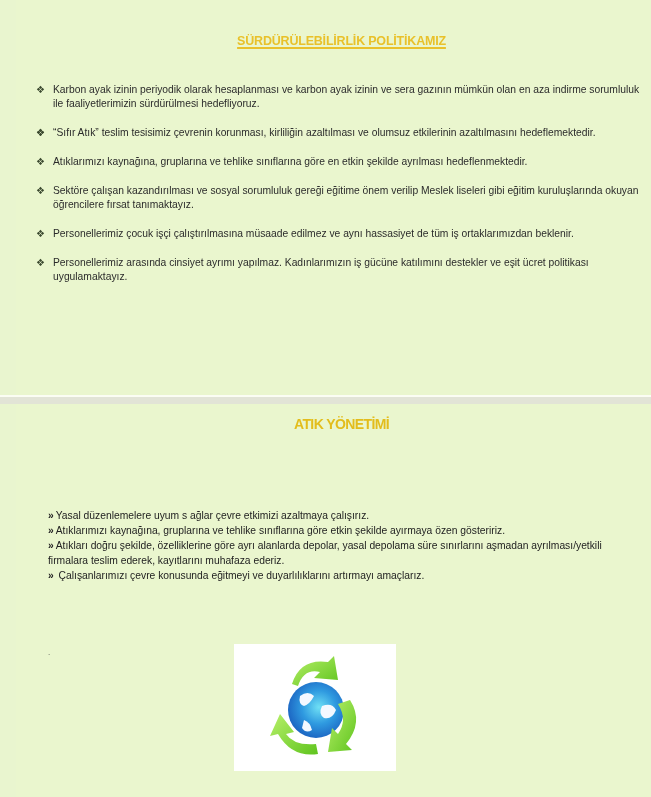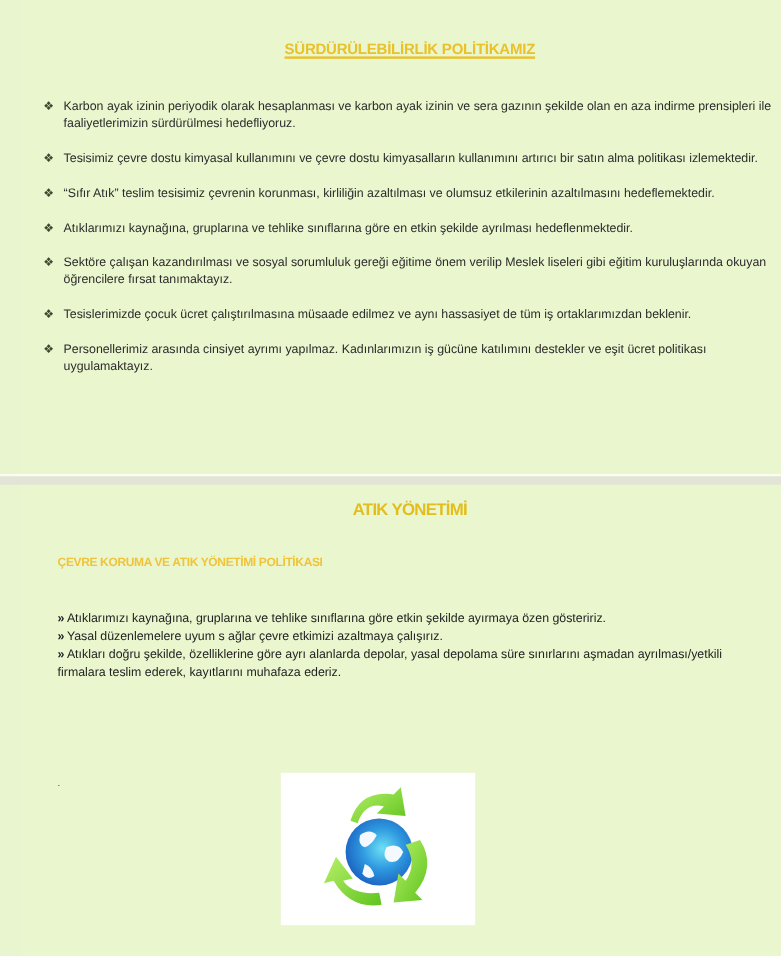"Karbon ayak izinin periyodik olarak" span { text: şekilde olan en aza indirme prensipleri -> mümkün olan en aza indirme sorumluluk }
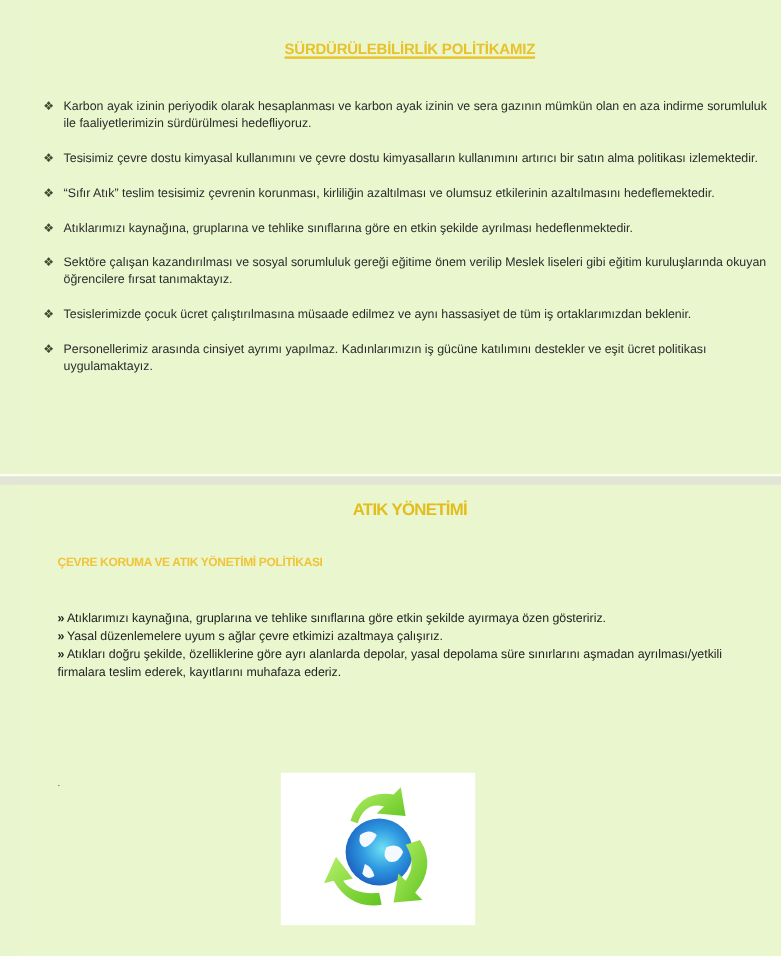"Tesisimiz çevre dostu kimyasal" span { html: <span>Tesisimiz çevre dostu kimyasal kullanımını ve çevre dostu kimyasalların kullanımını artırıcı bir satın alma politikası izlemektedir.</span> -> none }
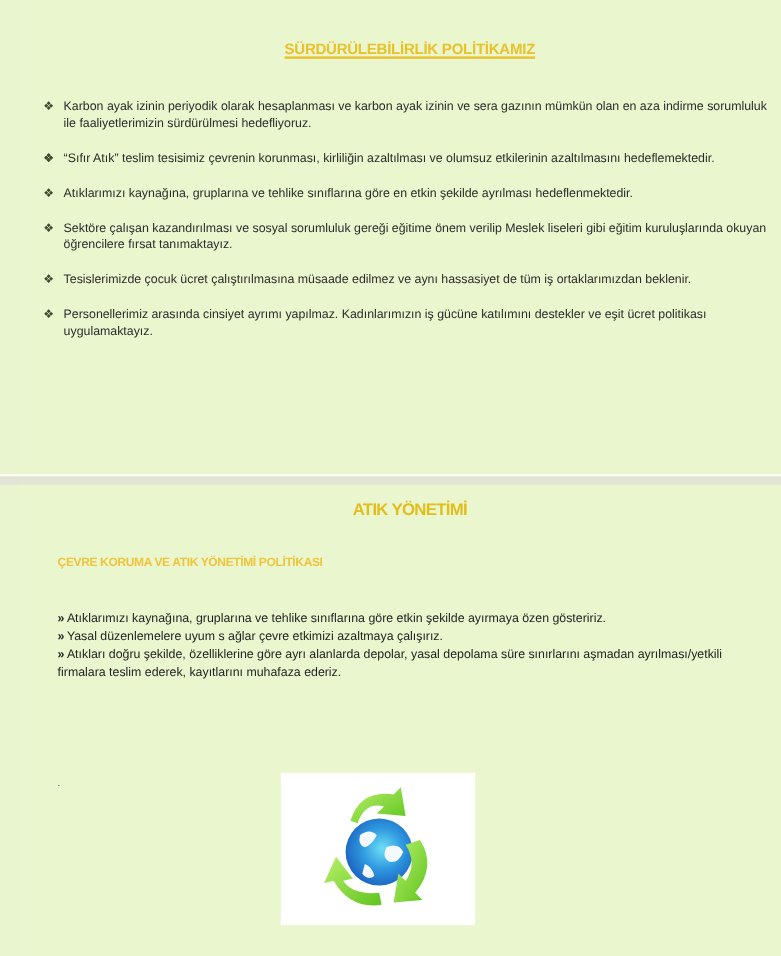"Tesislerimizde çocuk ücret" span { text: Tesislerimizde çocuk ücret -> Personellerimiz çocuk işçi }
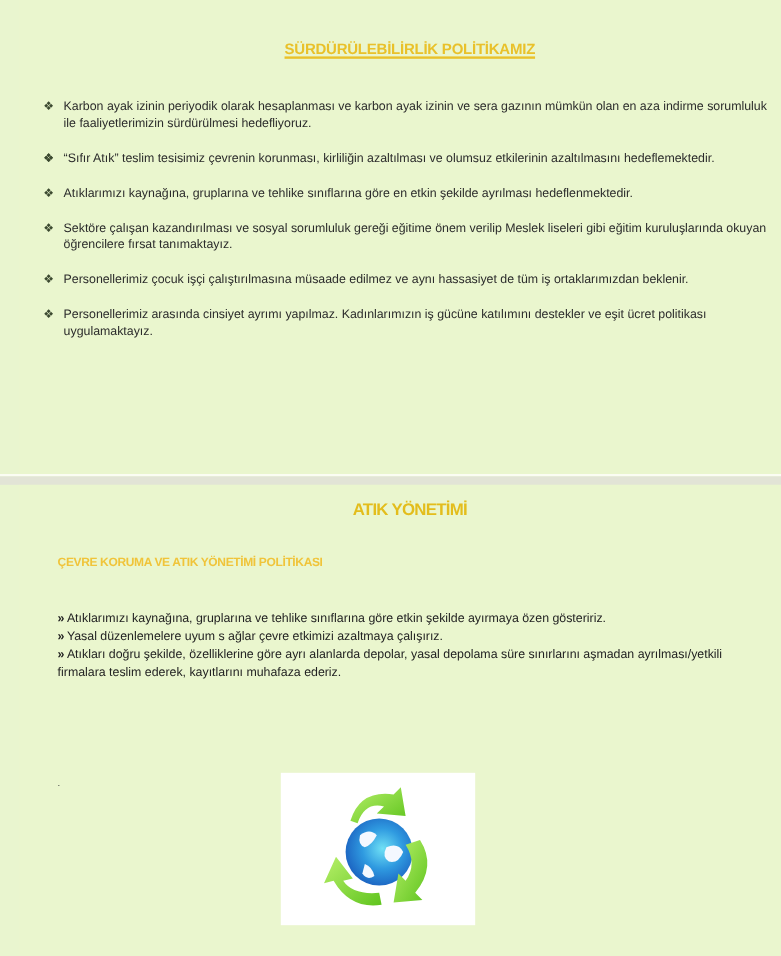"ÇEVRE KORUMA VE ATIK YÖNETİMİ" div.subtitle2 { html: <div>ÇEVRE KORUMA VE ATIK YÖNETİMİ POLİTİKASI</div> -> none }
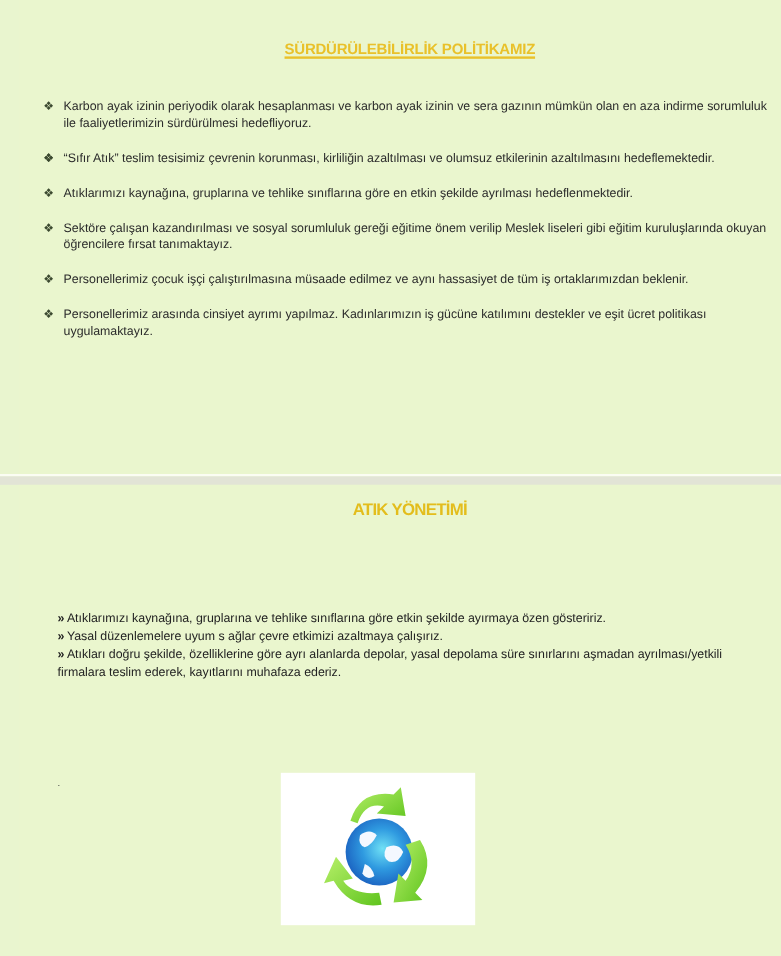"» Atıklarımızı kaynağına, gruplarına ve" div.pitem { order: before "» Yasal düzenlemelere uyum s" -> after "» Yasal düzenlemelere uyum s" }
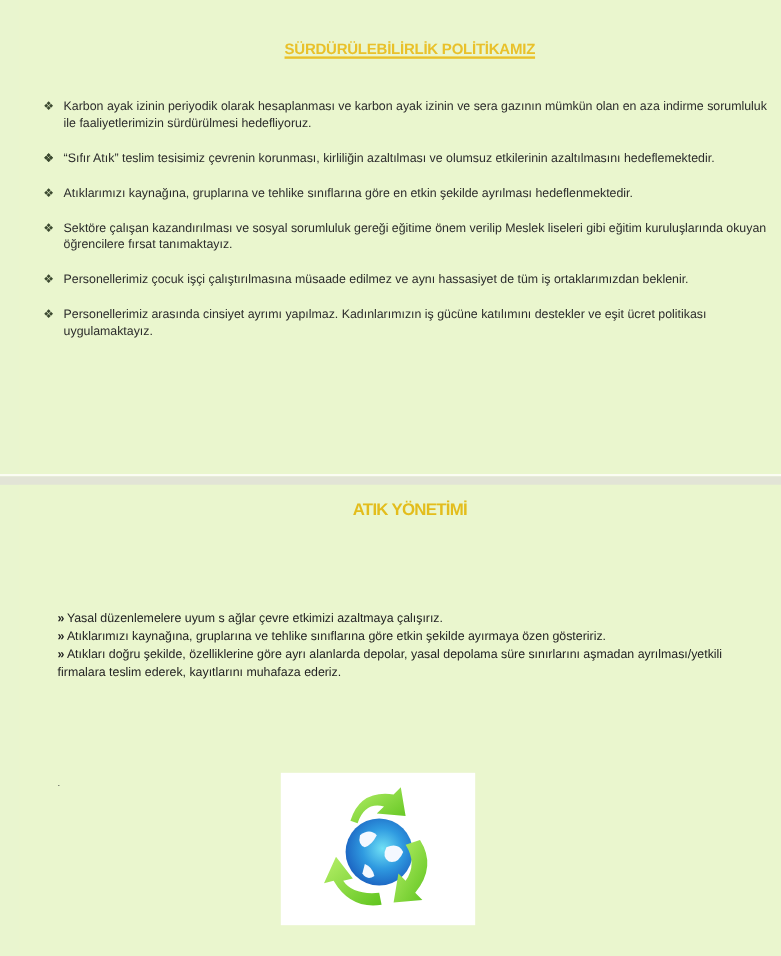"» Çalışanlarımızı çevre konusunda" div.pitem { html: none -> <div><span>»</span><span> Çalışanlarımızı çevre konusunda eğitmeyi ve duyarlılıklarını artırmayı amaçlarız.</span></div> }
